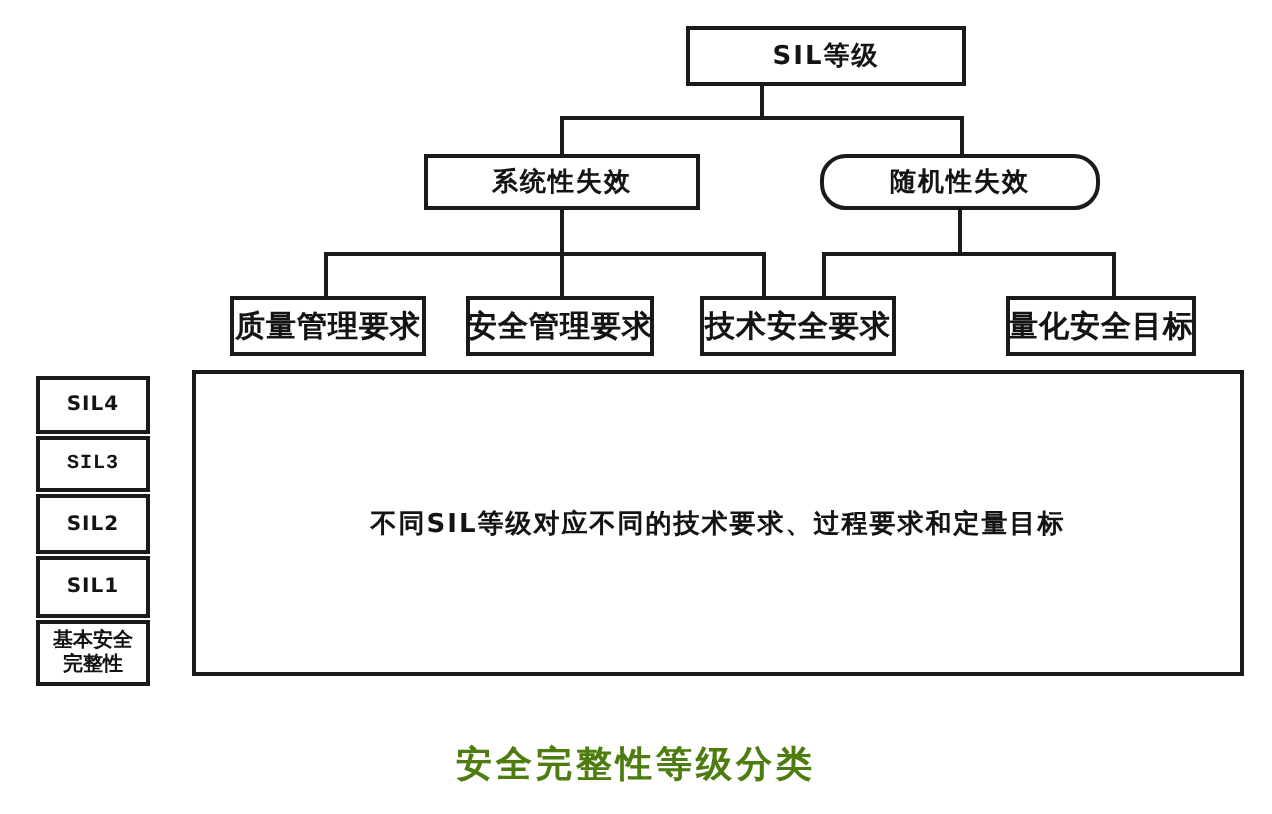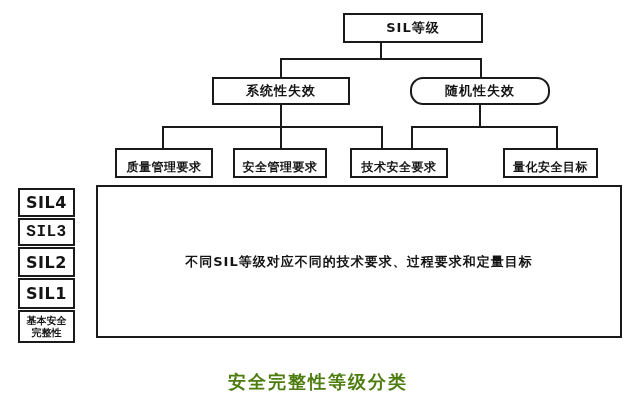"质量管理要求" .node.small { align-items: flex-end -> none; font-size: 12px -> 15px }
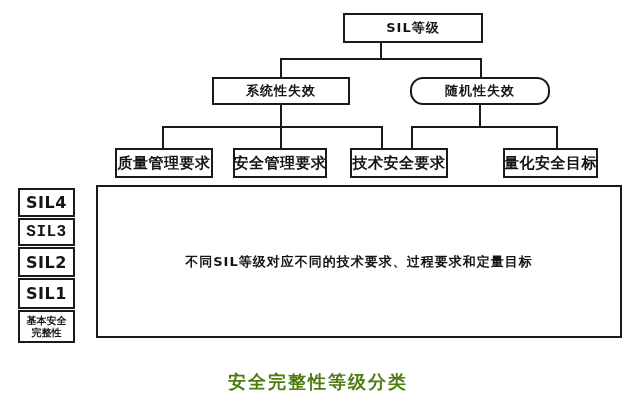"SIL4" .sil-cell { font-size: 16px -> 10px }
